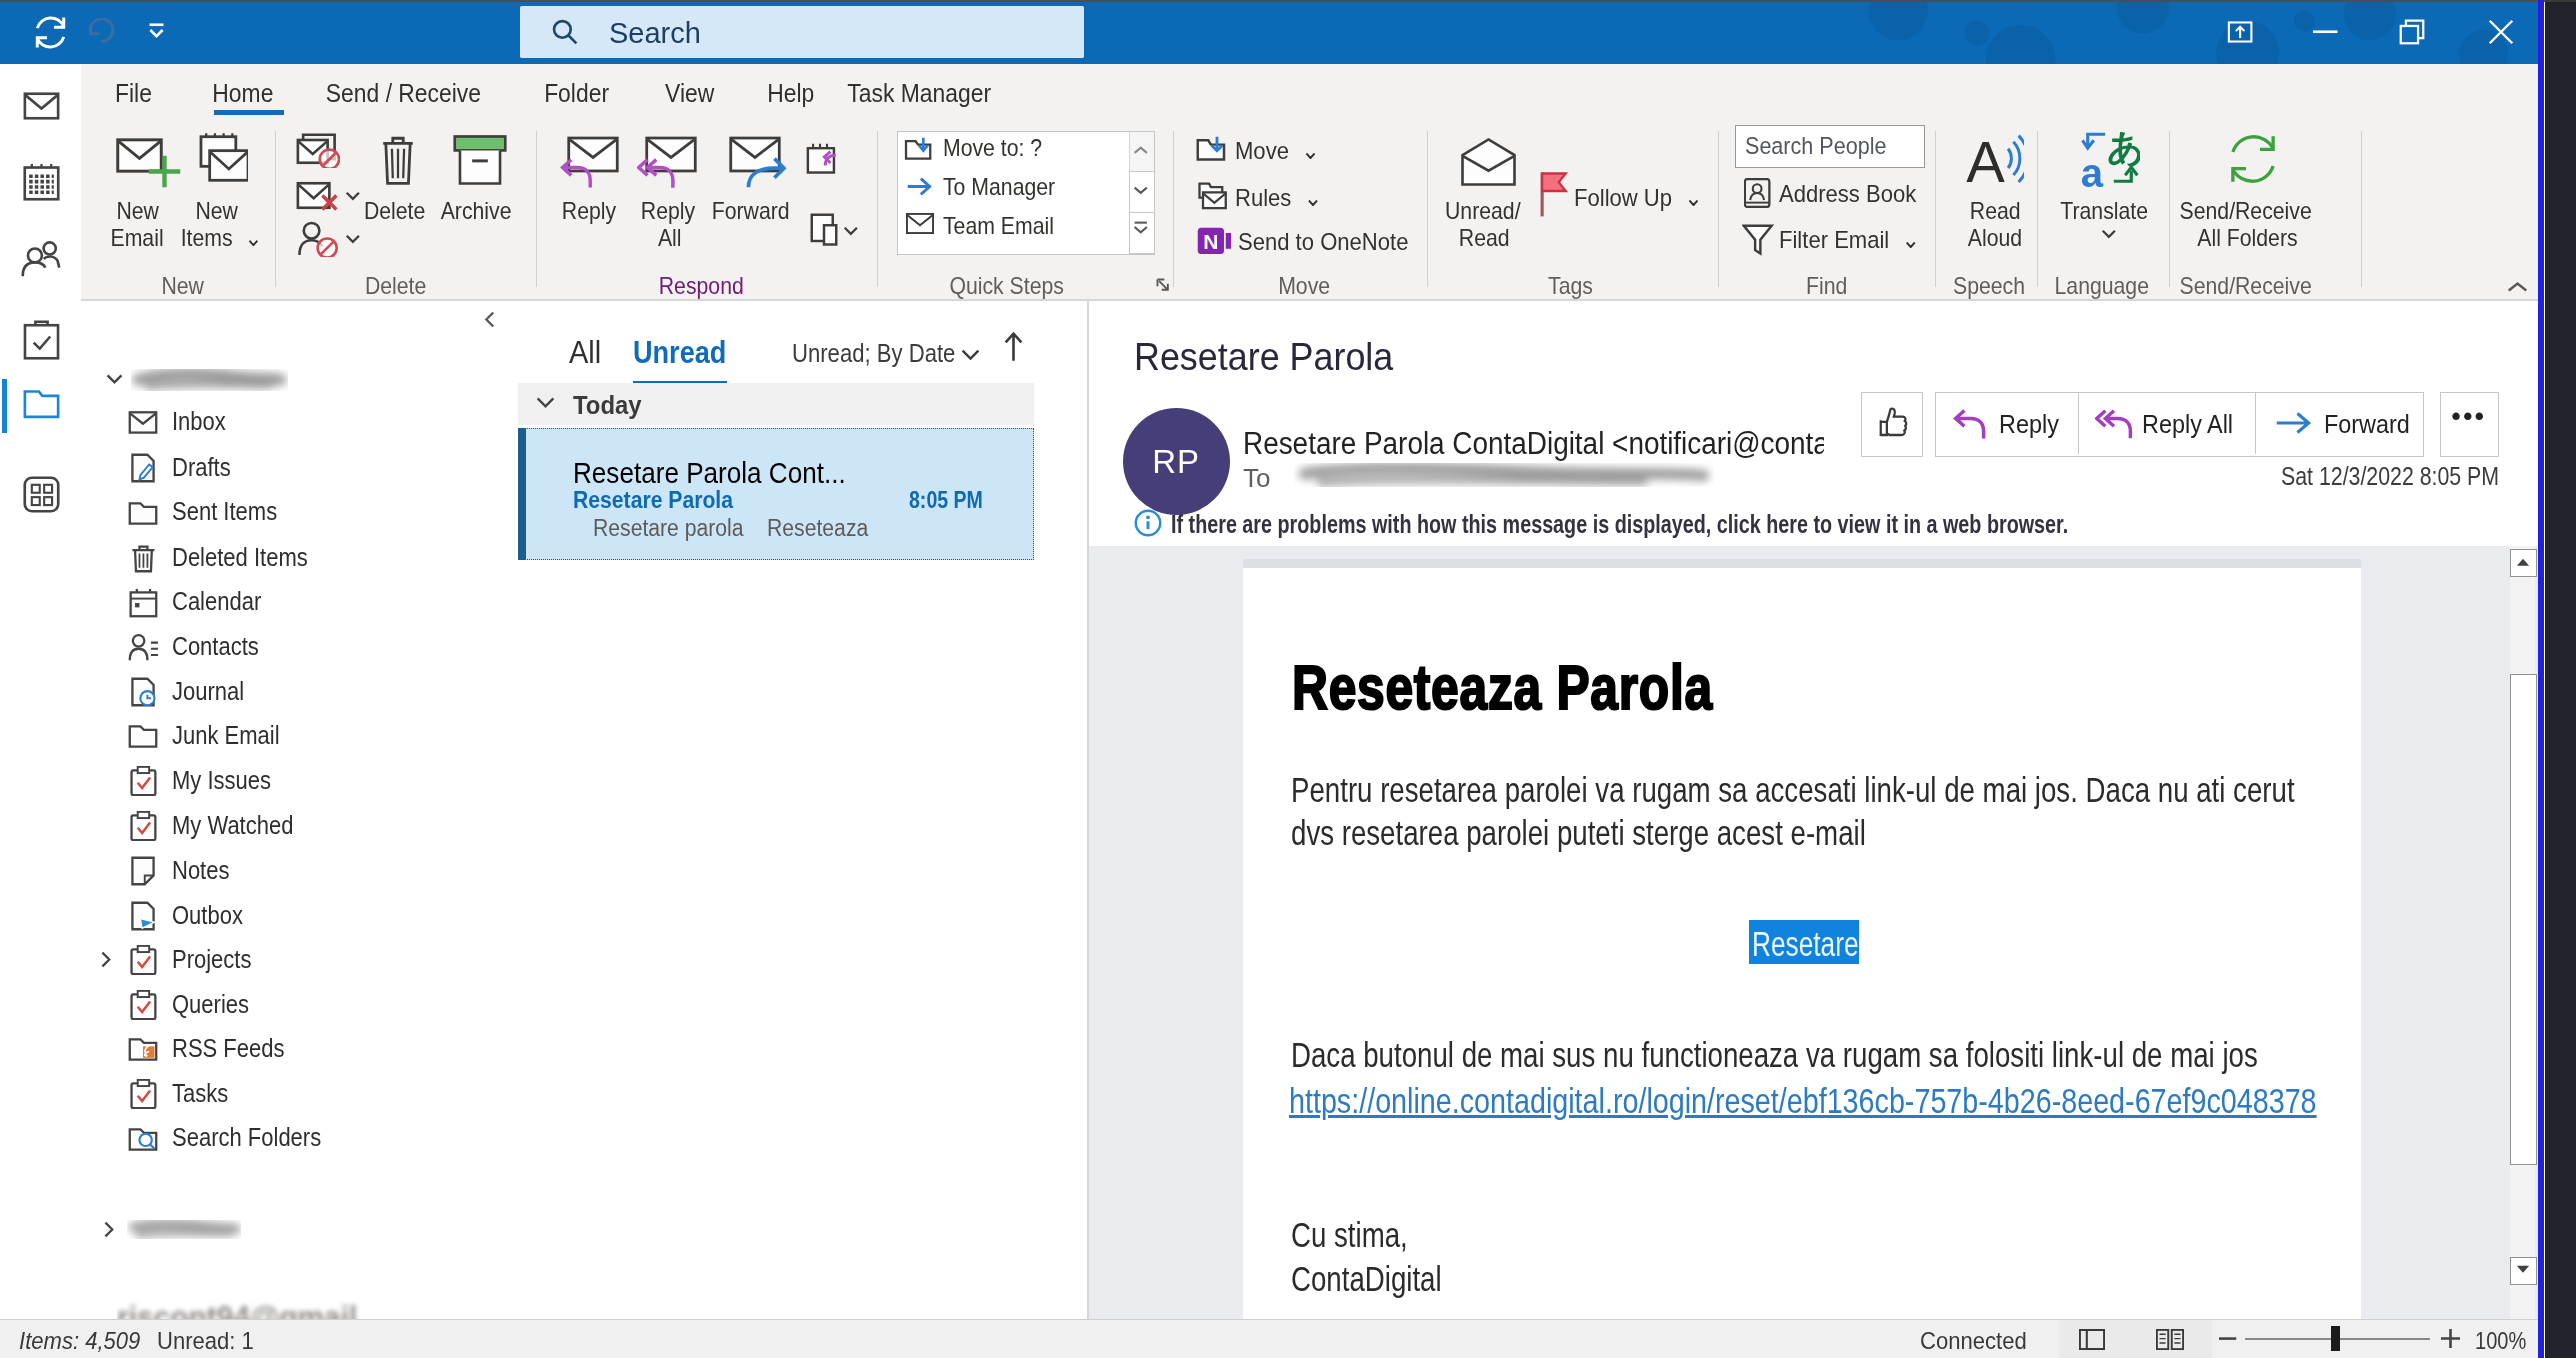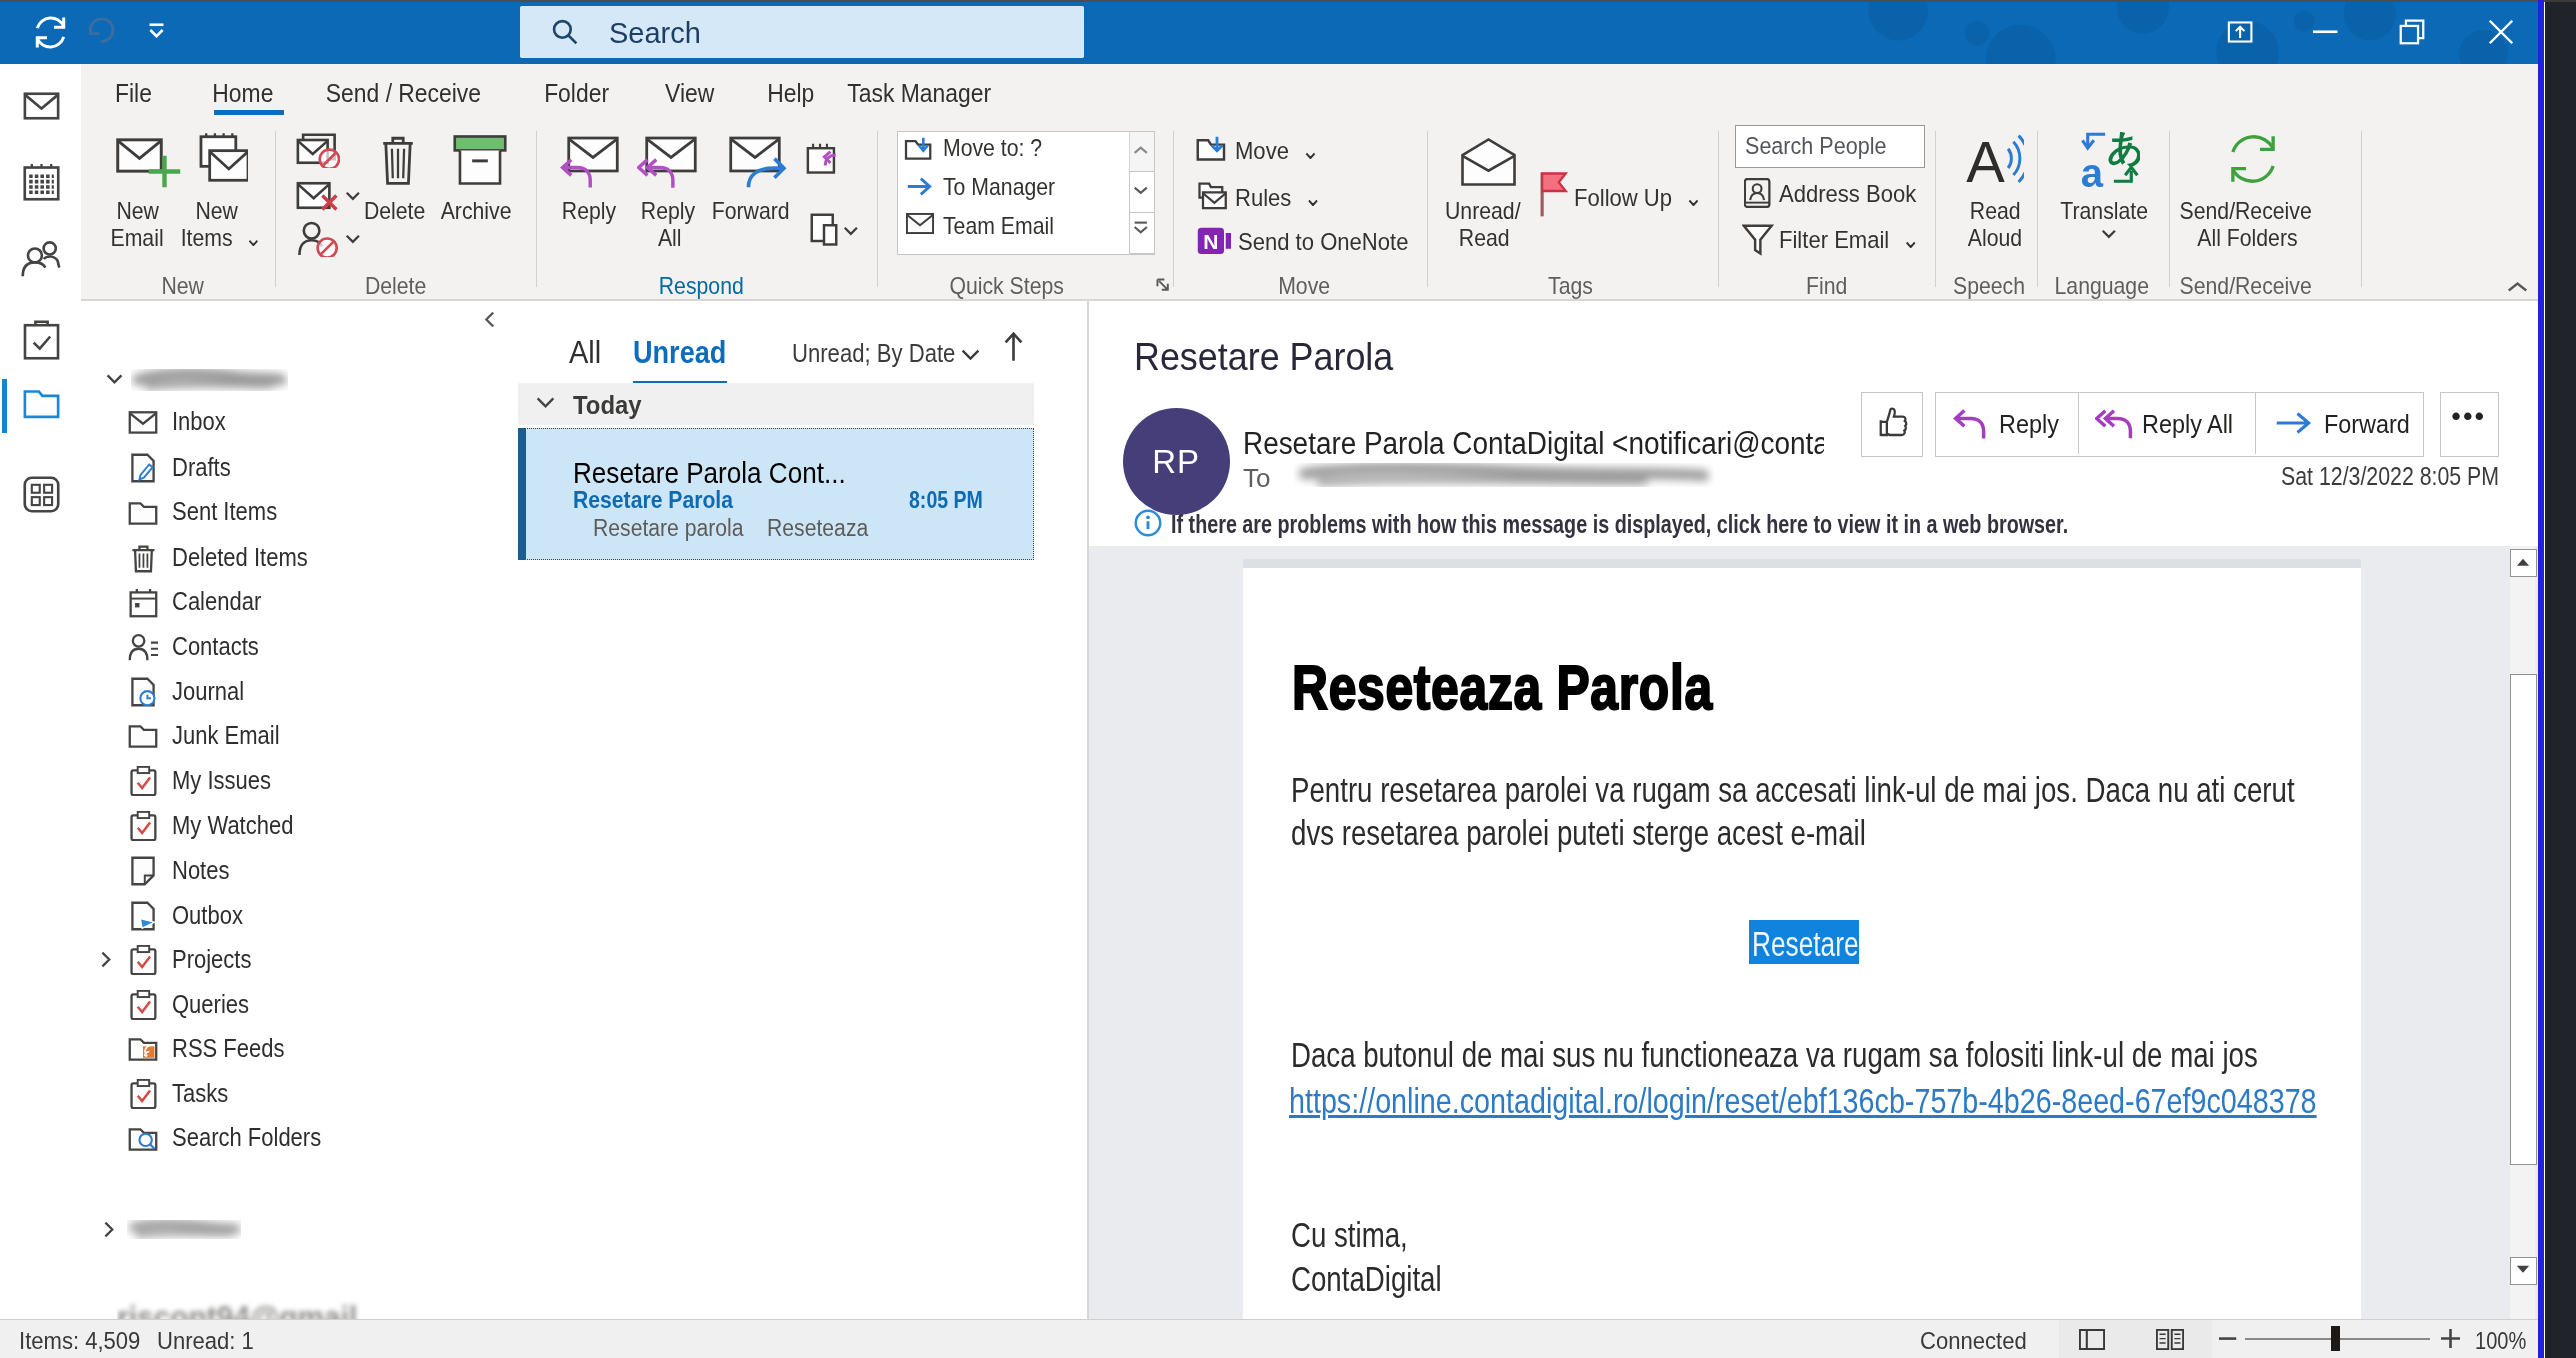"Respond" div.a { color: #0369a1 -> #701a75 }
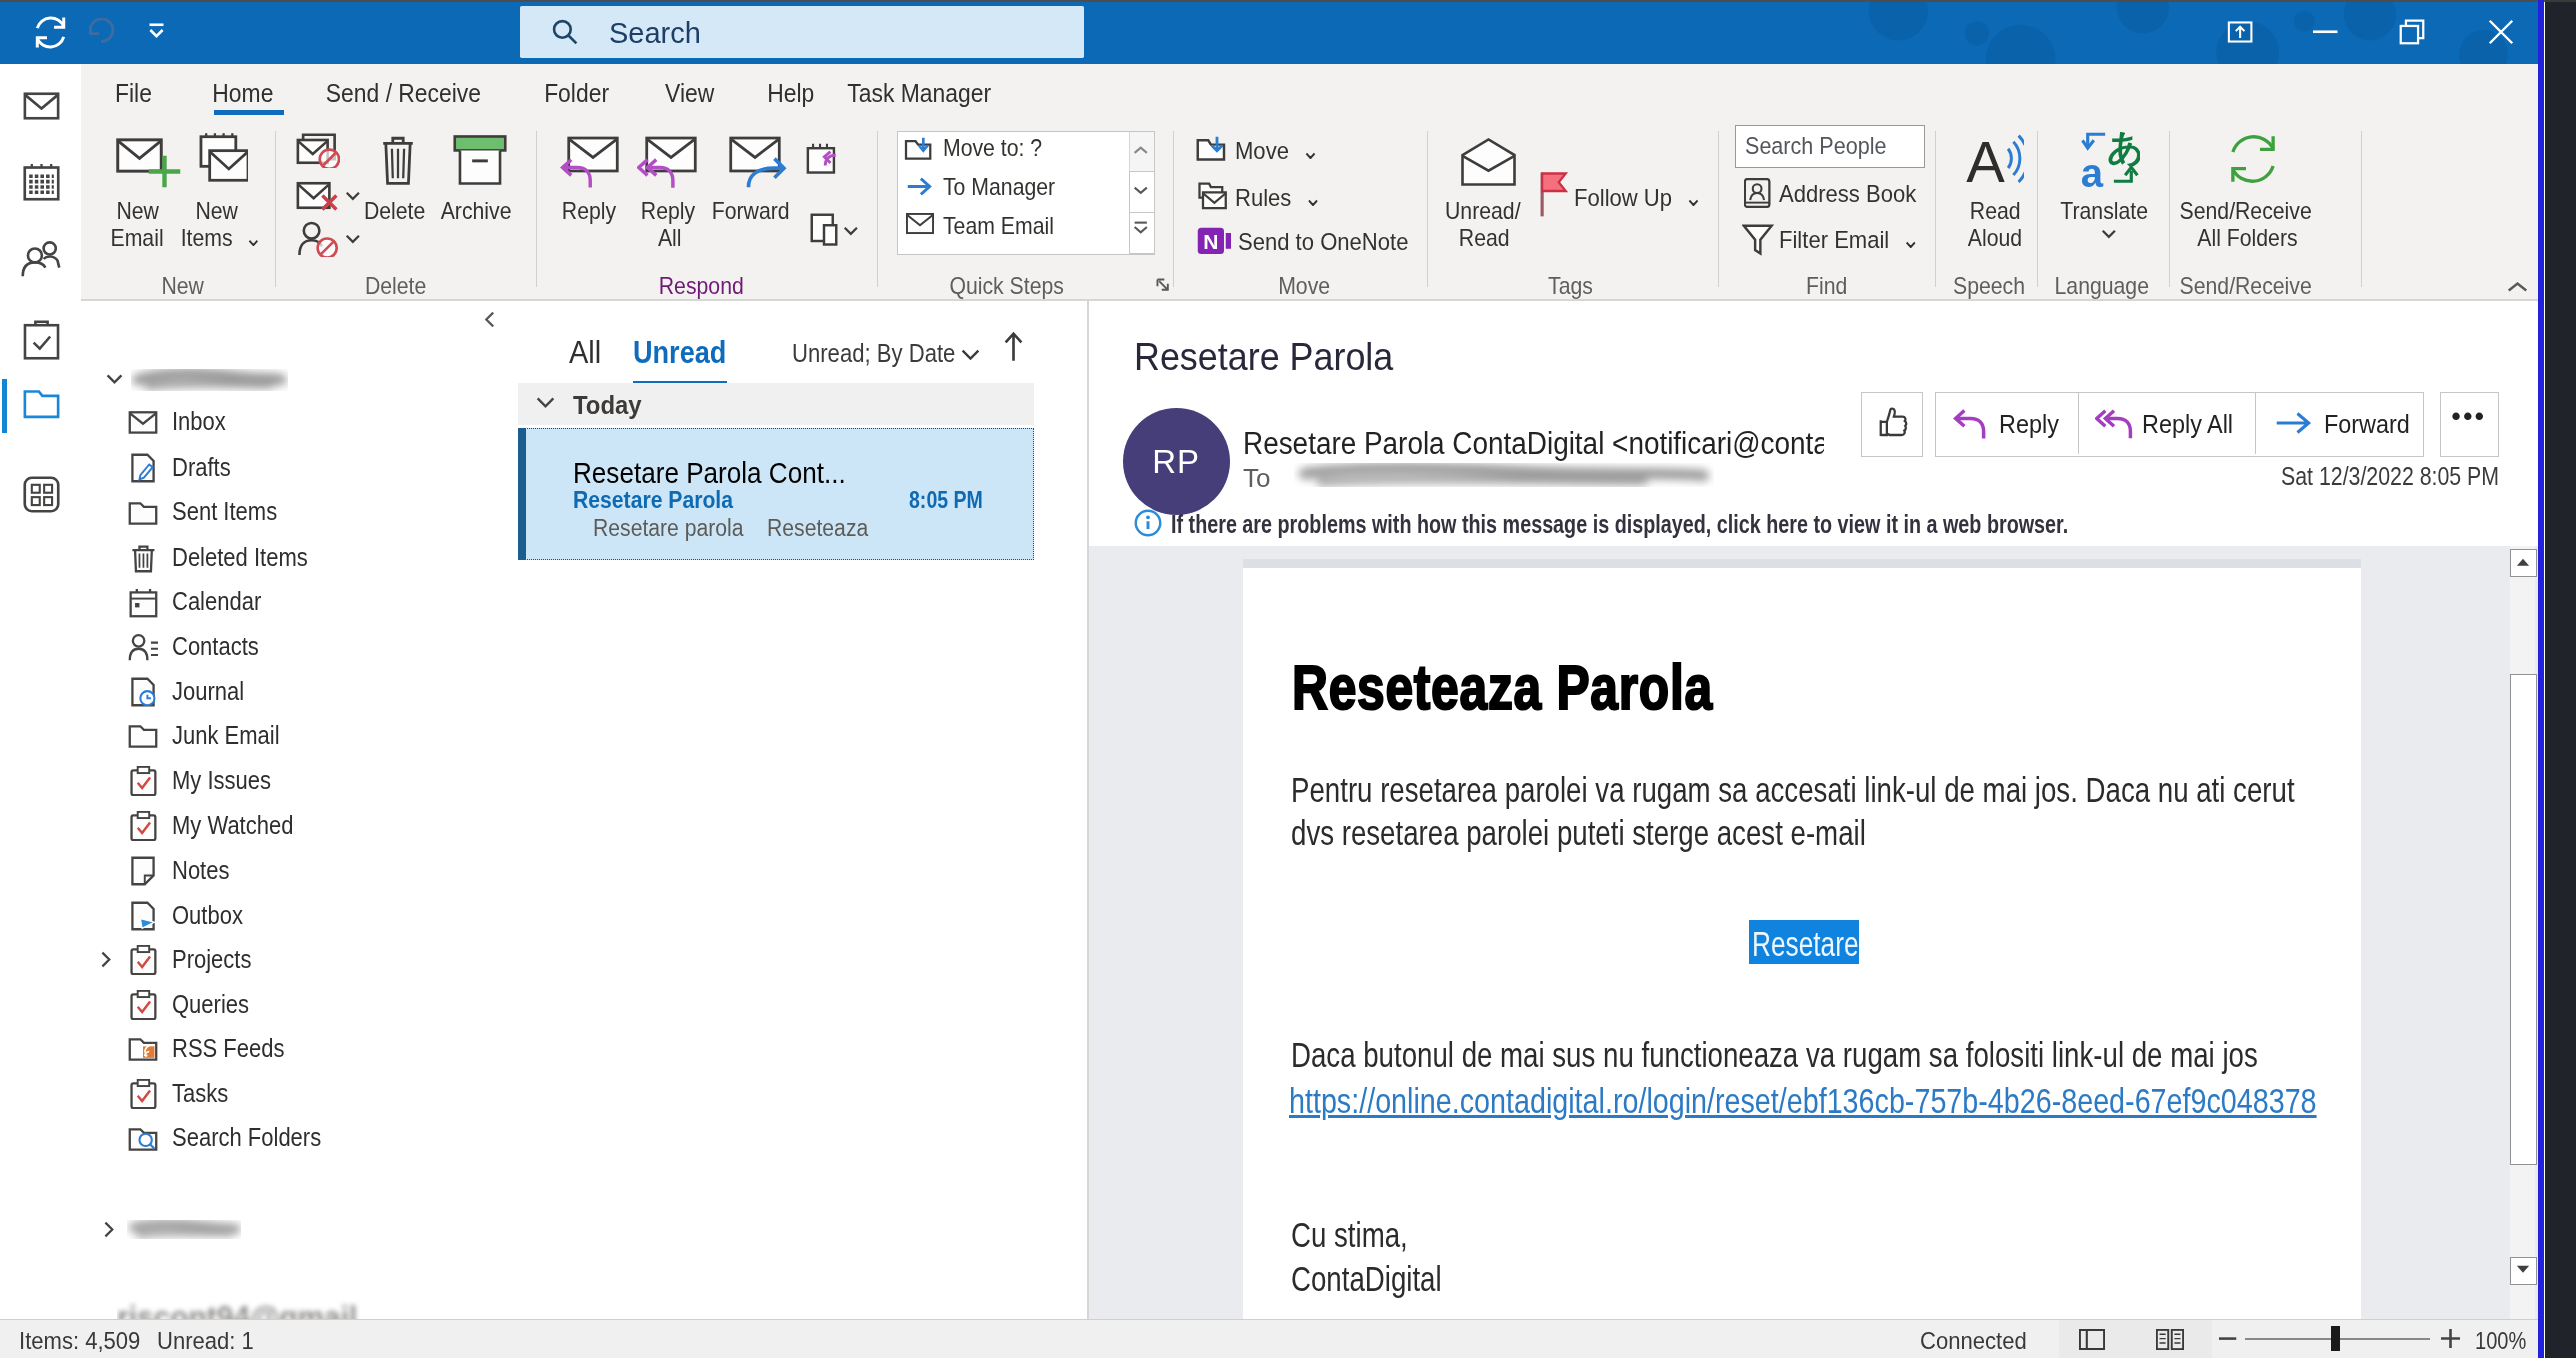"Items: 4,509" div.a { font-style: none -> italic }
